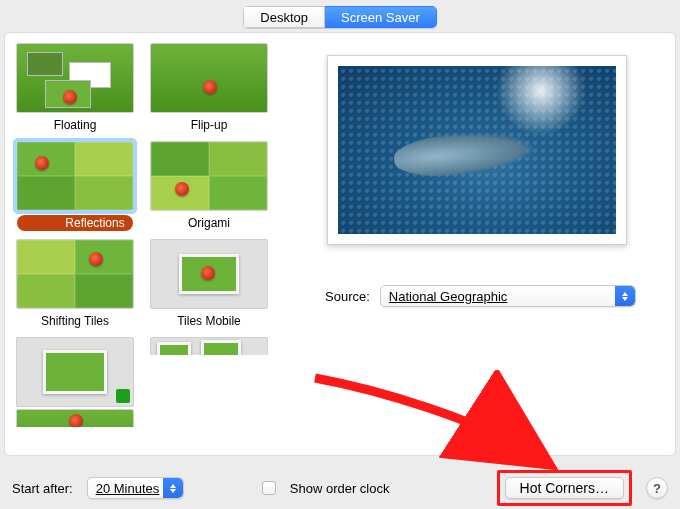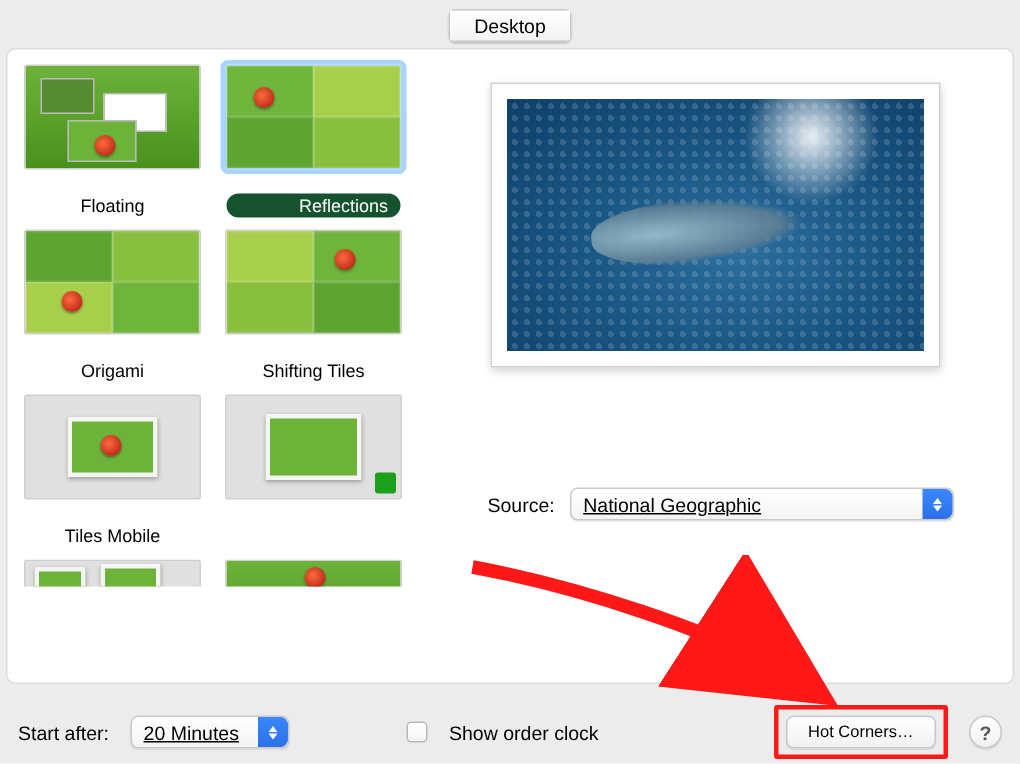"Screen Saver" div.seg-btn { html: none -> <div>Screen Saver</div> }
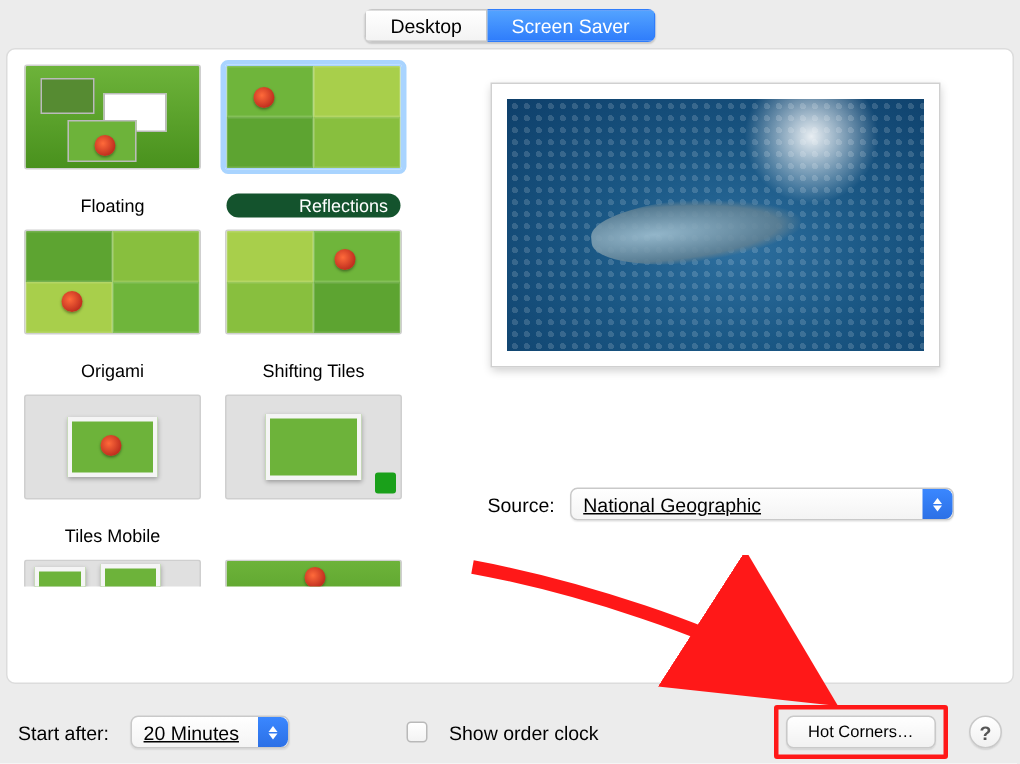"Floating" .ss-label { margin: 16px 0 6px 0 -> 4px 0 6px 0 }
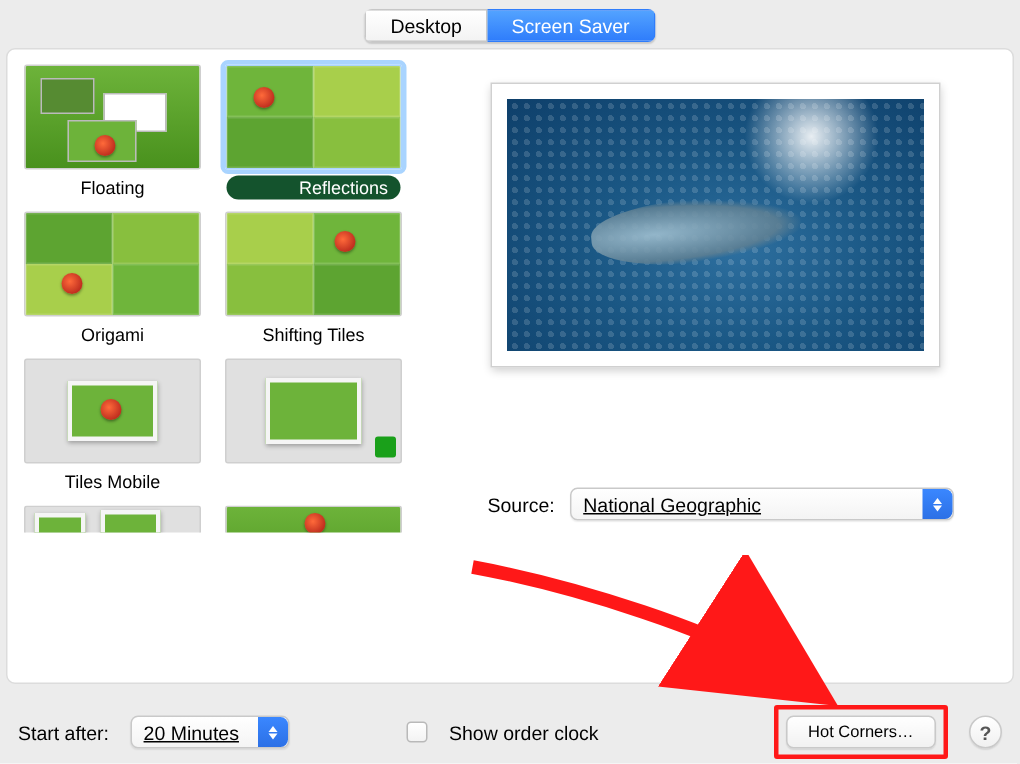"Flip-up" div.ss-item { html: none -> <div> <div> <div></div> </div> <span>Flip-up</span> </div> }
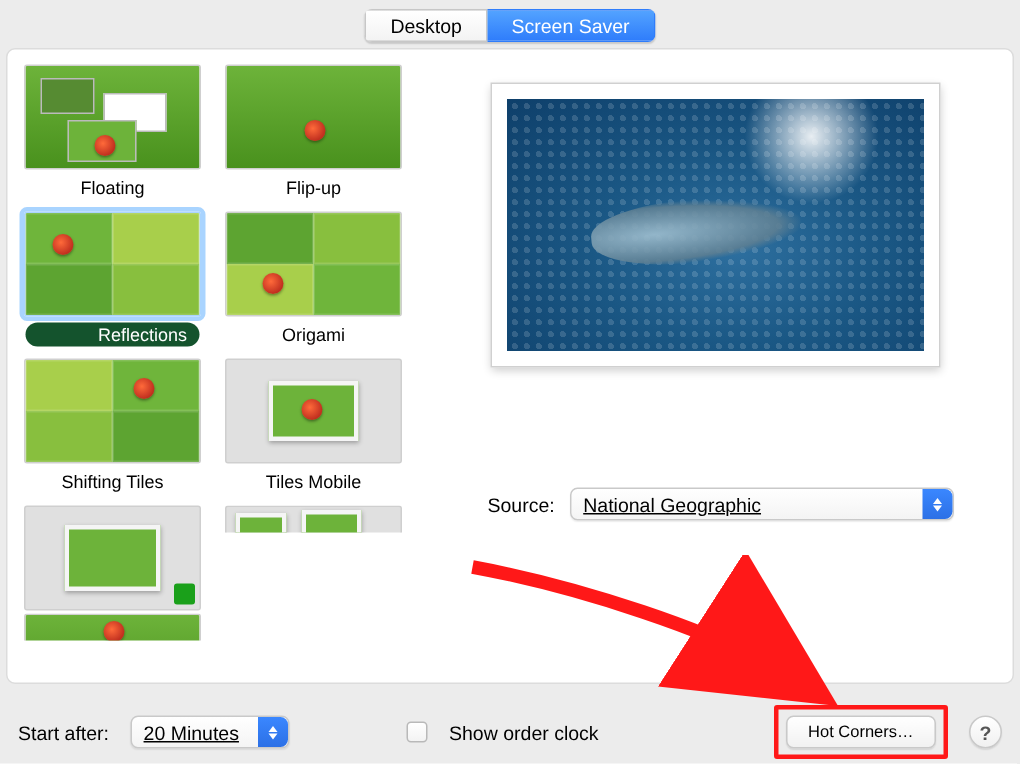"Reflections" .ss-label.sel { background: #14532d -> #c2410c }
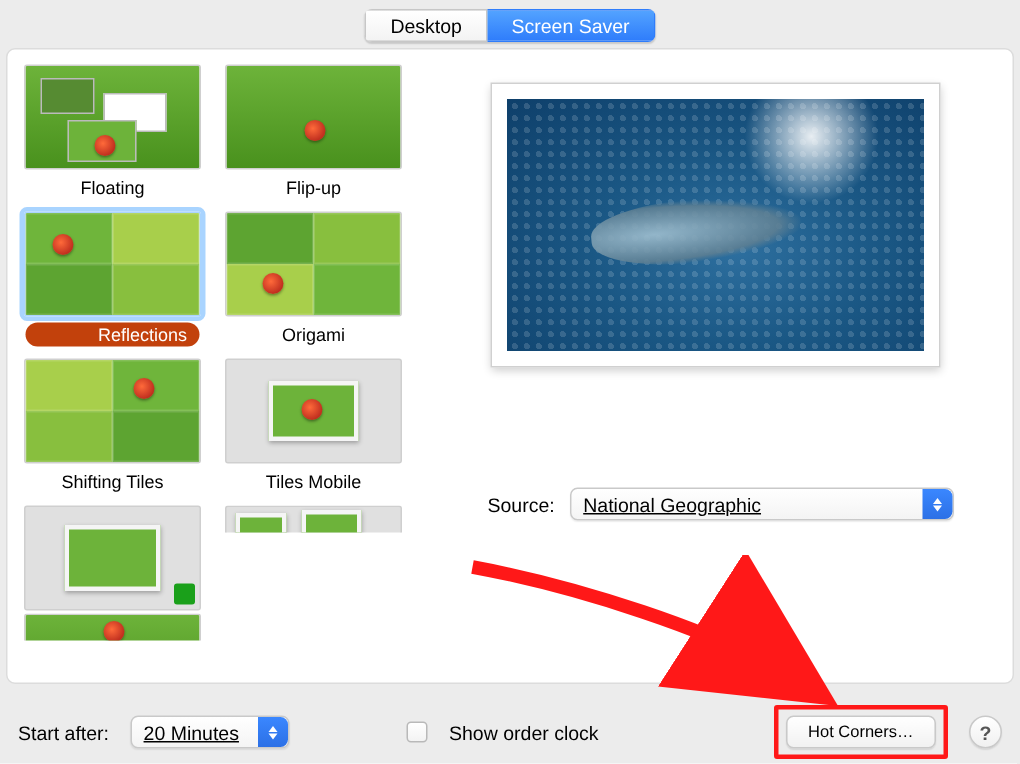"Source:" .source-row { margin-top: 80px -> 40px }
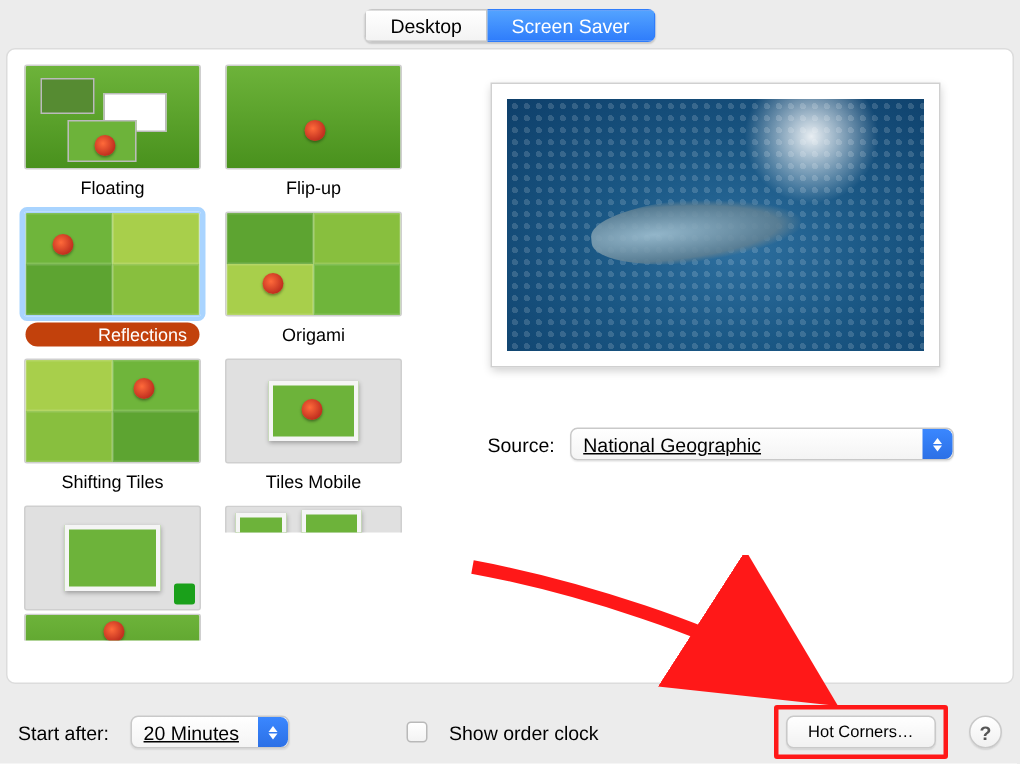"Hot Corners…" .mac-button { font-size: 11px -> 14px }
